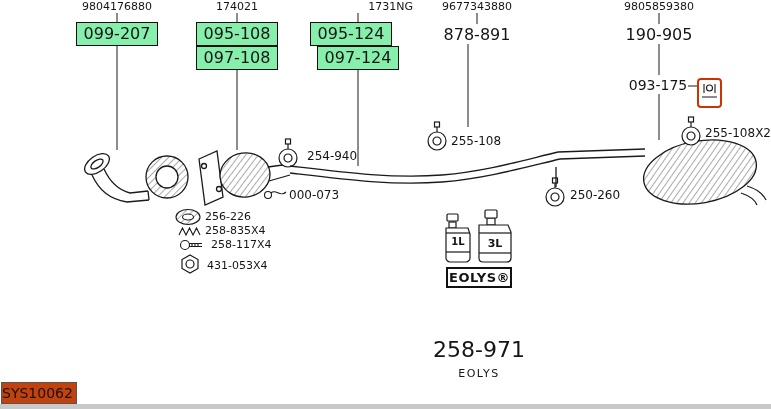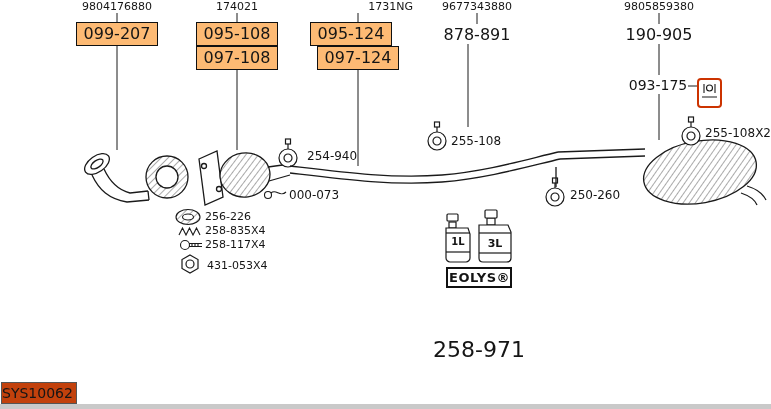"099-207" .boxnum { background: #fdba74 -> #86efac }
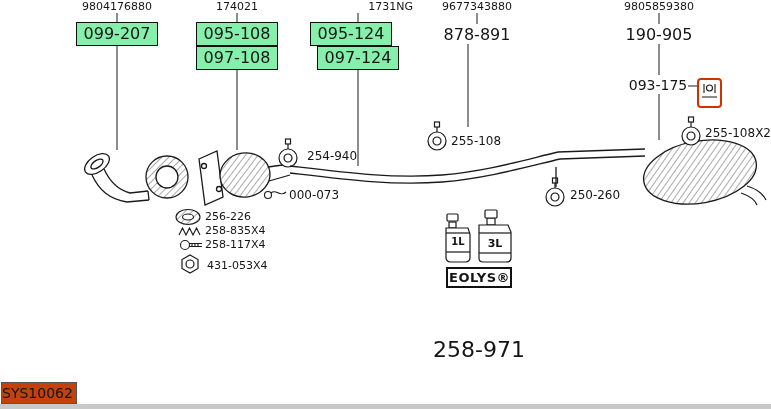"258-117X4" div.lbl { left: 205px -> 211px }
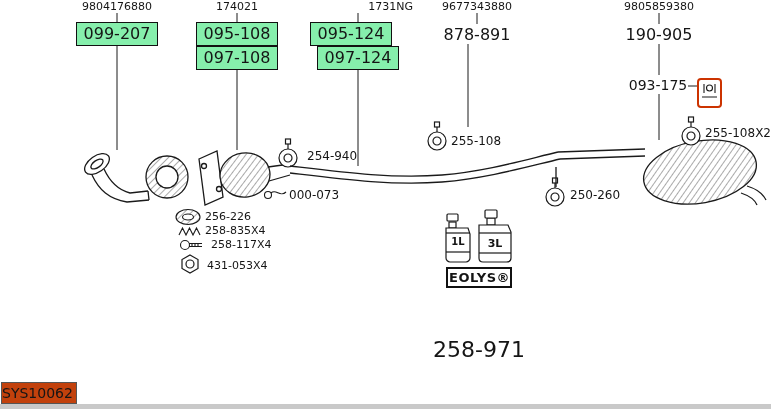"EOLYS" div.lbl { html: none -> <div>EOLYS</div> }
